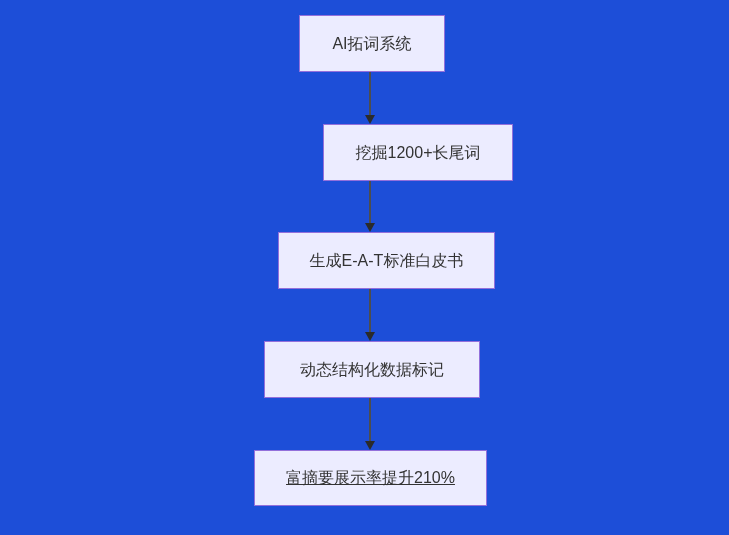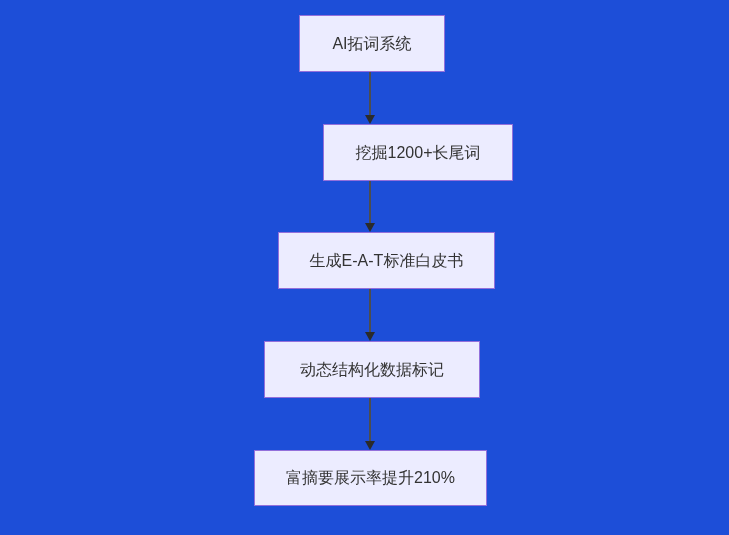"富摘要展示率提升210%" .node-5 { text-decoration: none -> underline }
